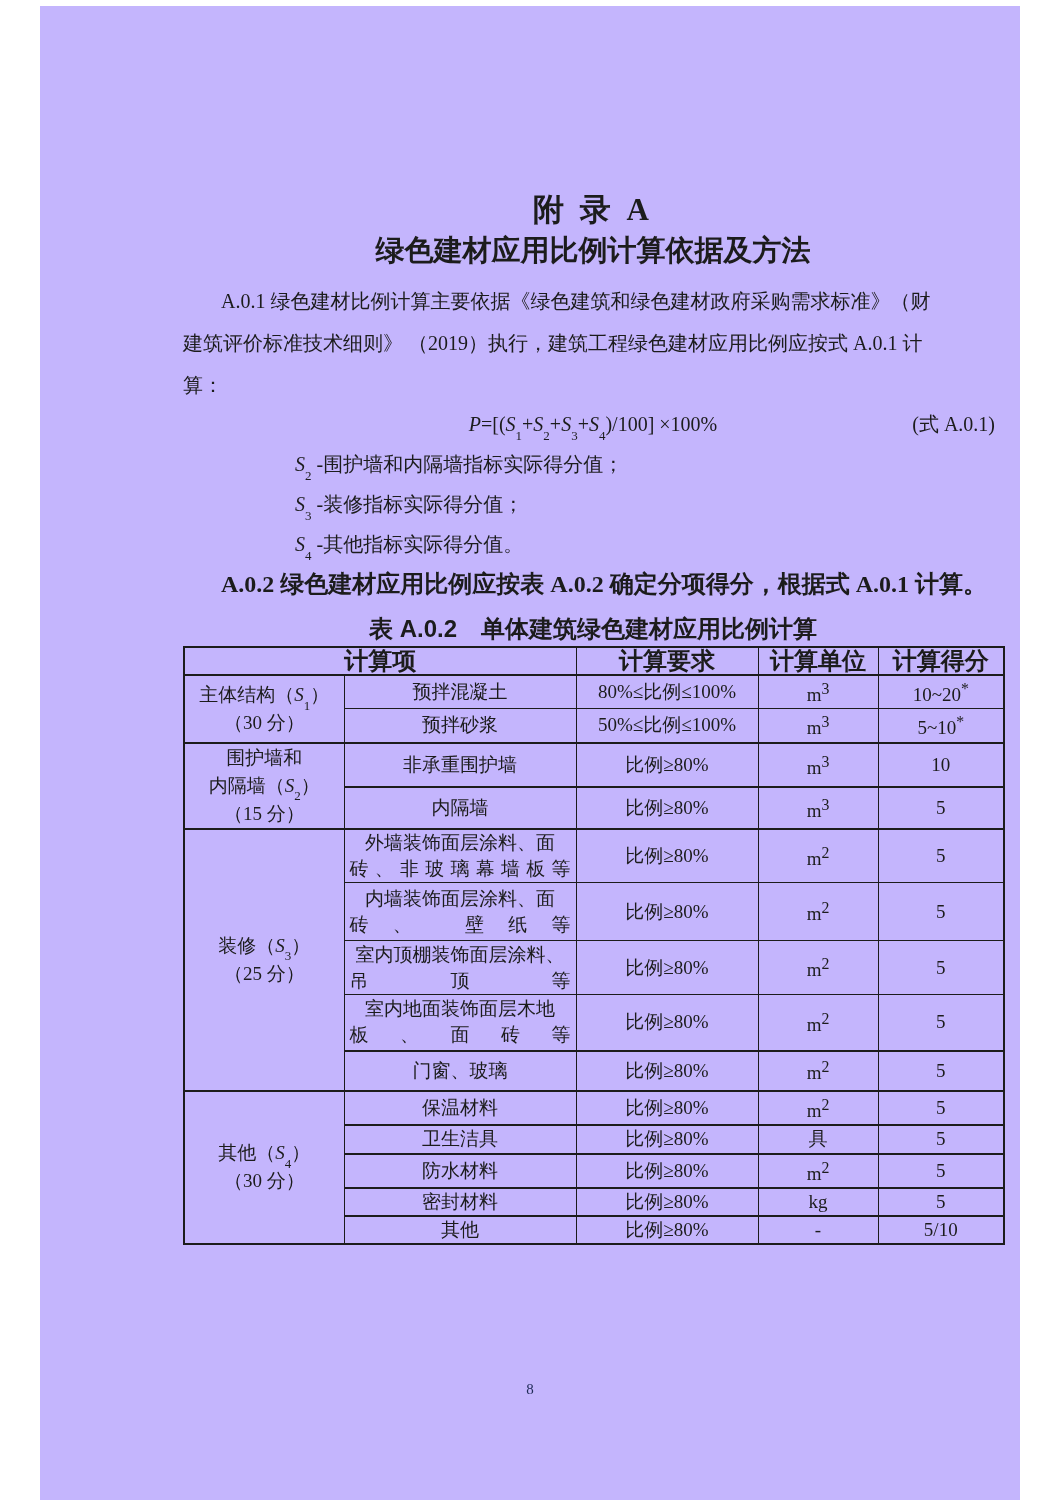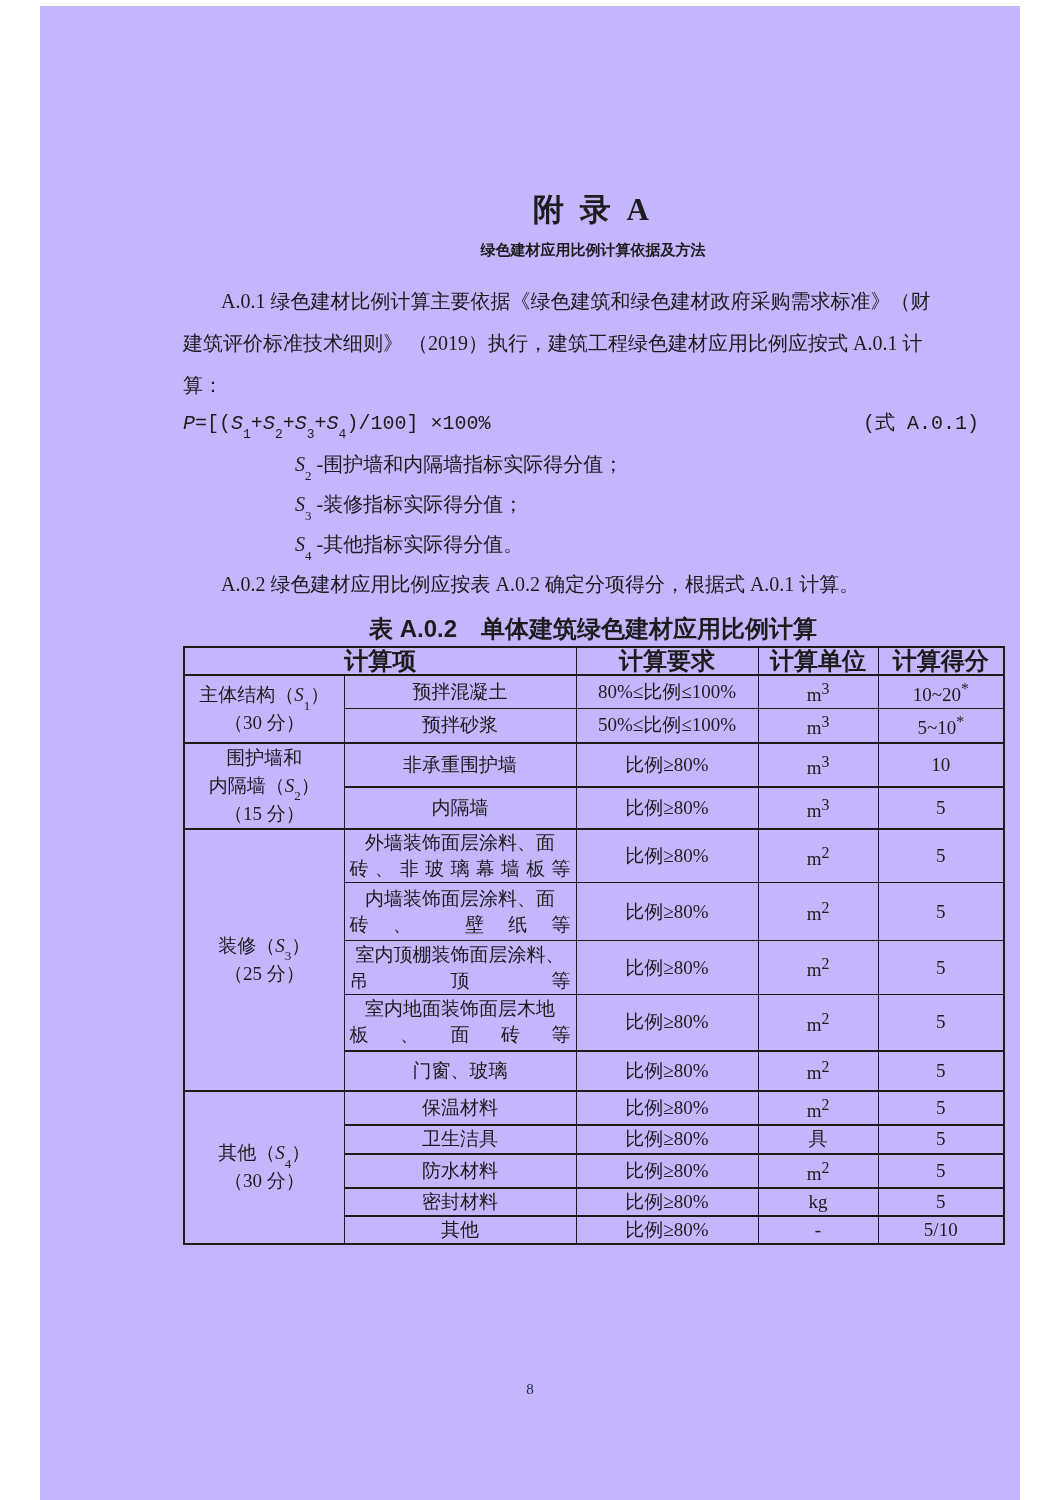"绿色建材应用比例计算依据及方法" .h2 { font-size: 15px -> 29px }
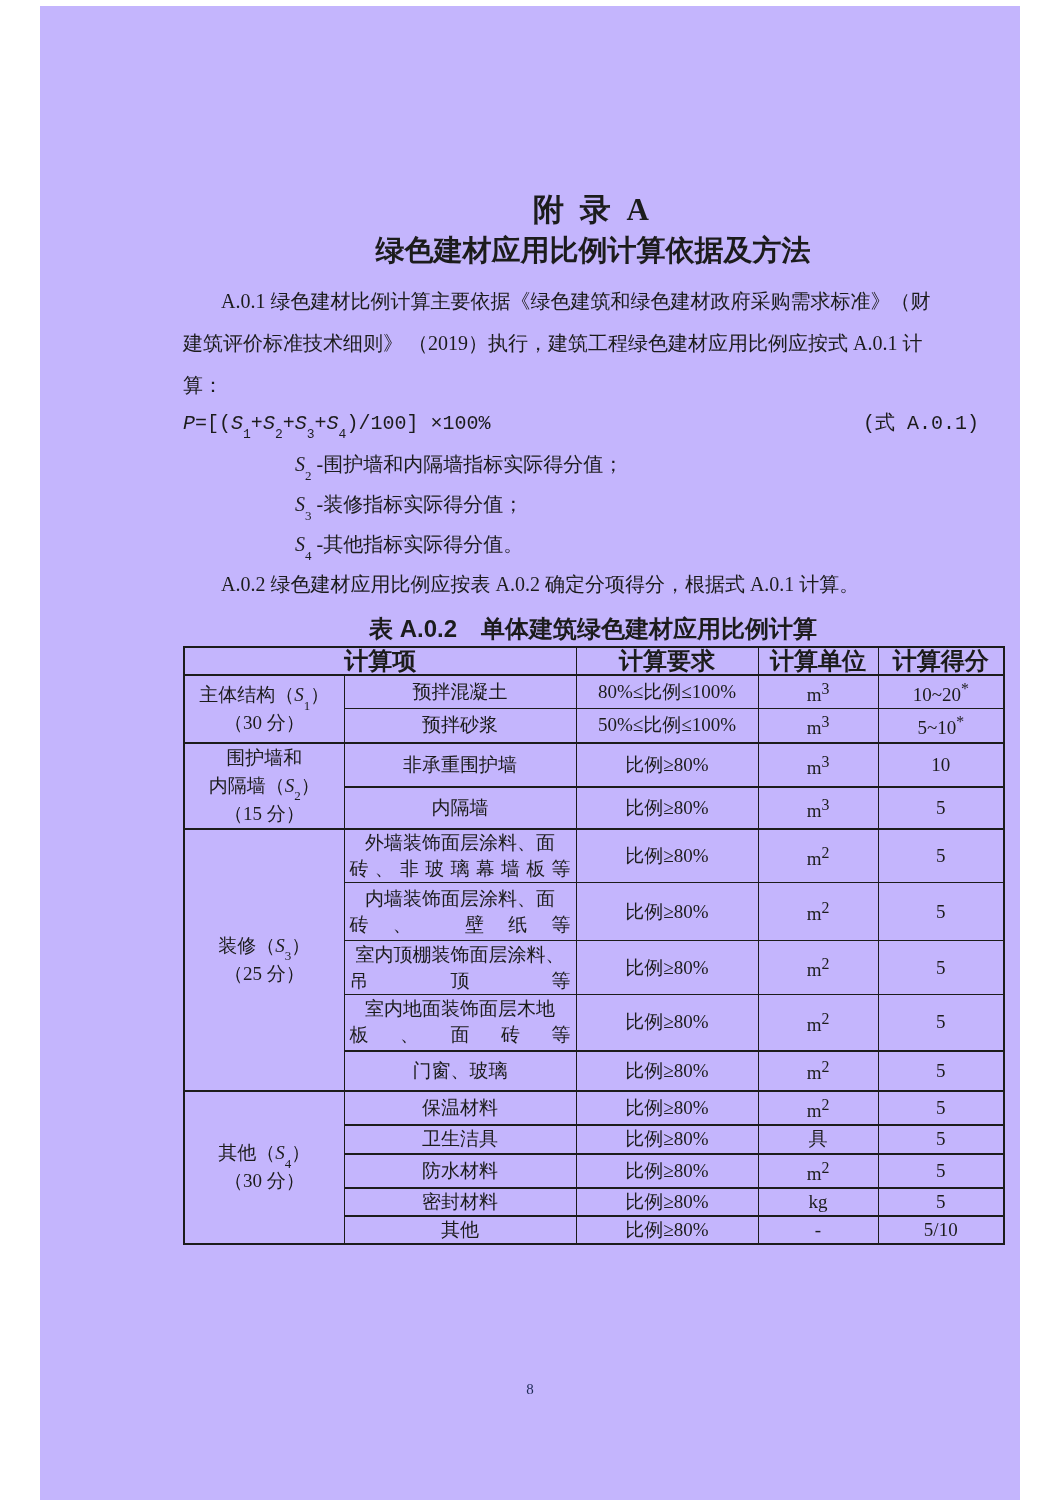"P=[(S1+S2+S3+S4)/100] ×100%" .formula-row { font-family: Liberation Mono, monospace -> none; text-align: left -> center }
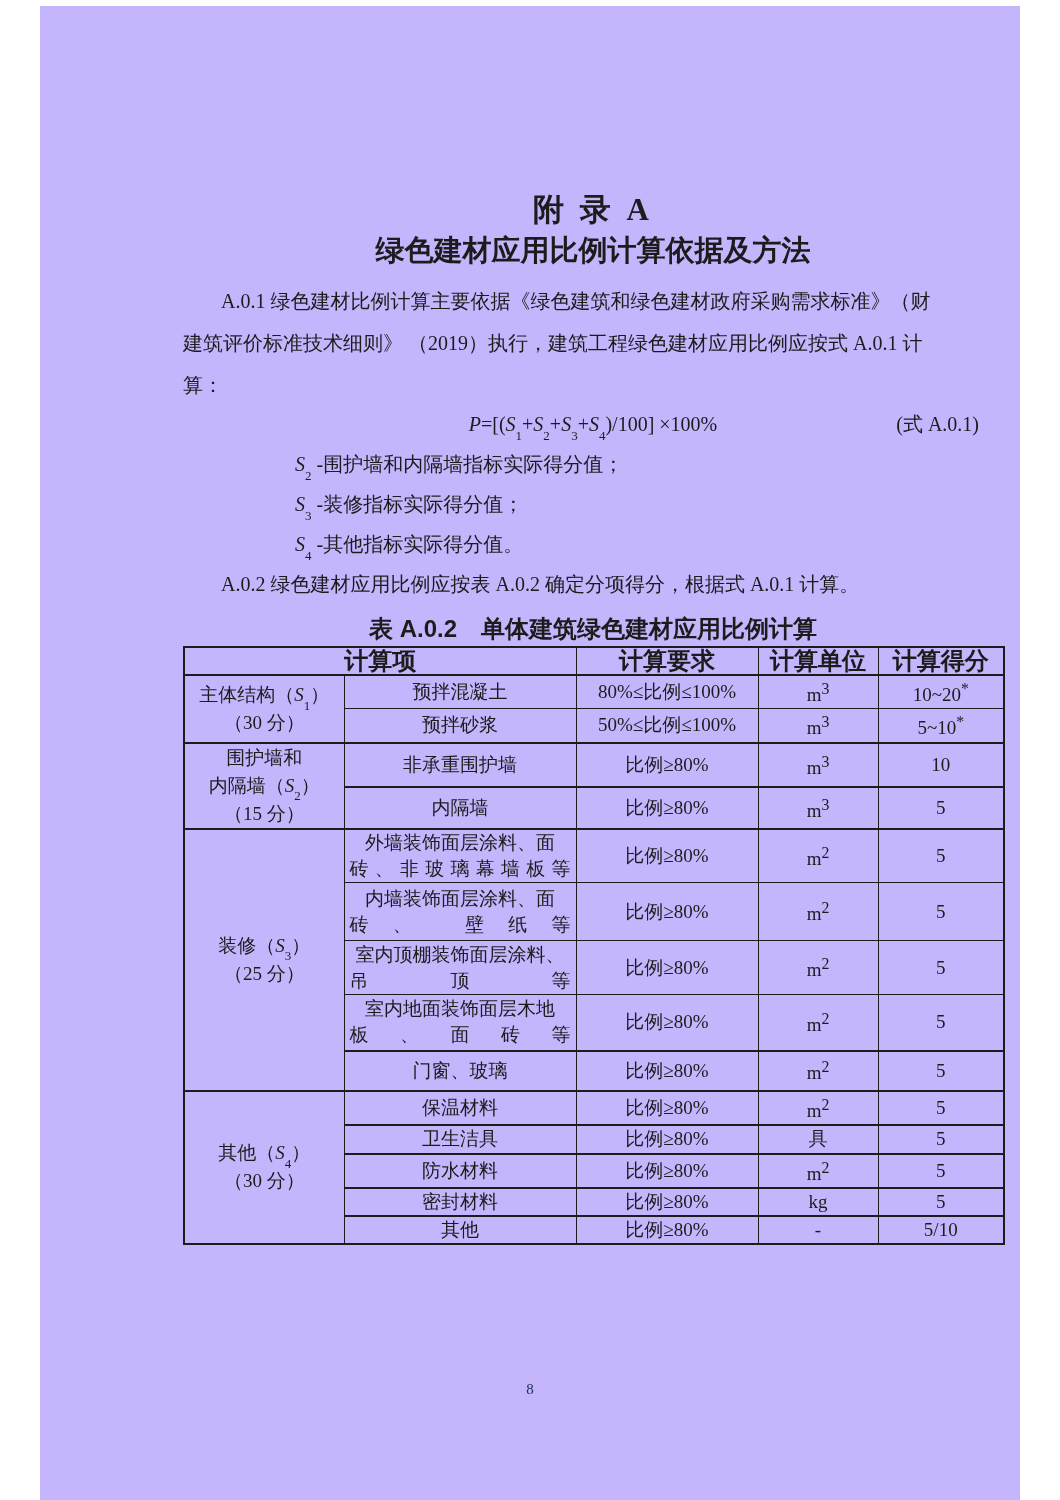"(式 A.0.1)" .formula-label { right: 24px -> 8px }
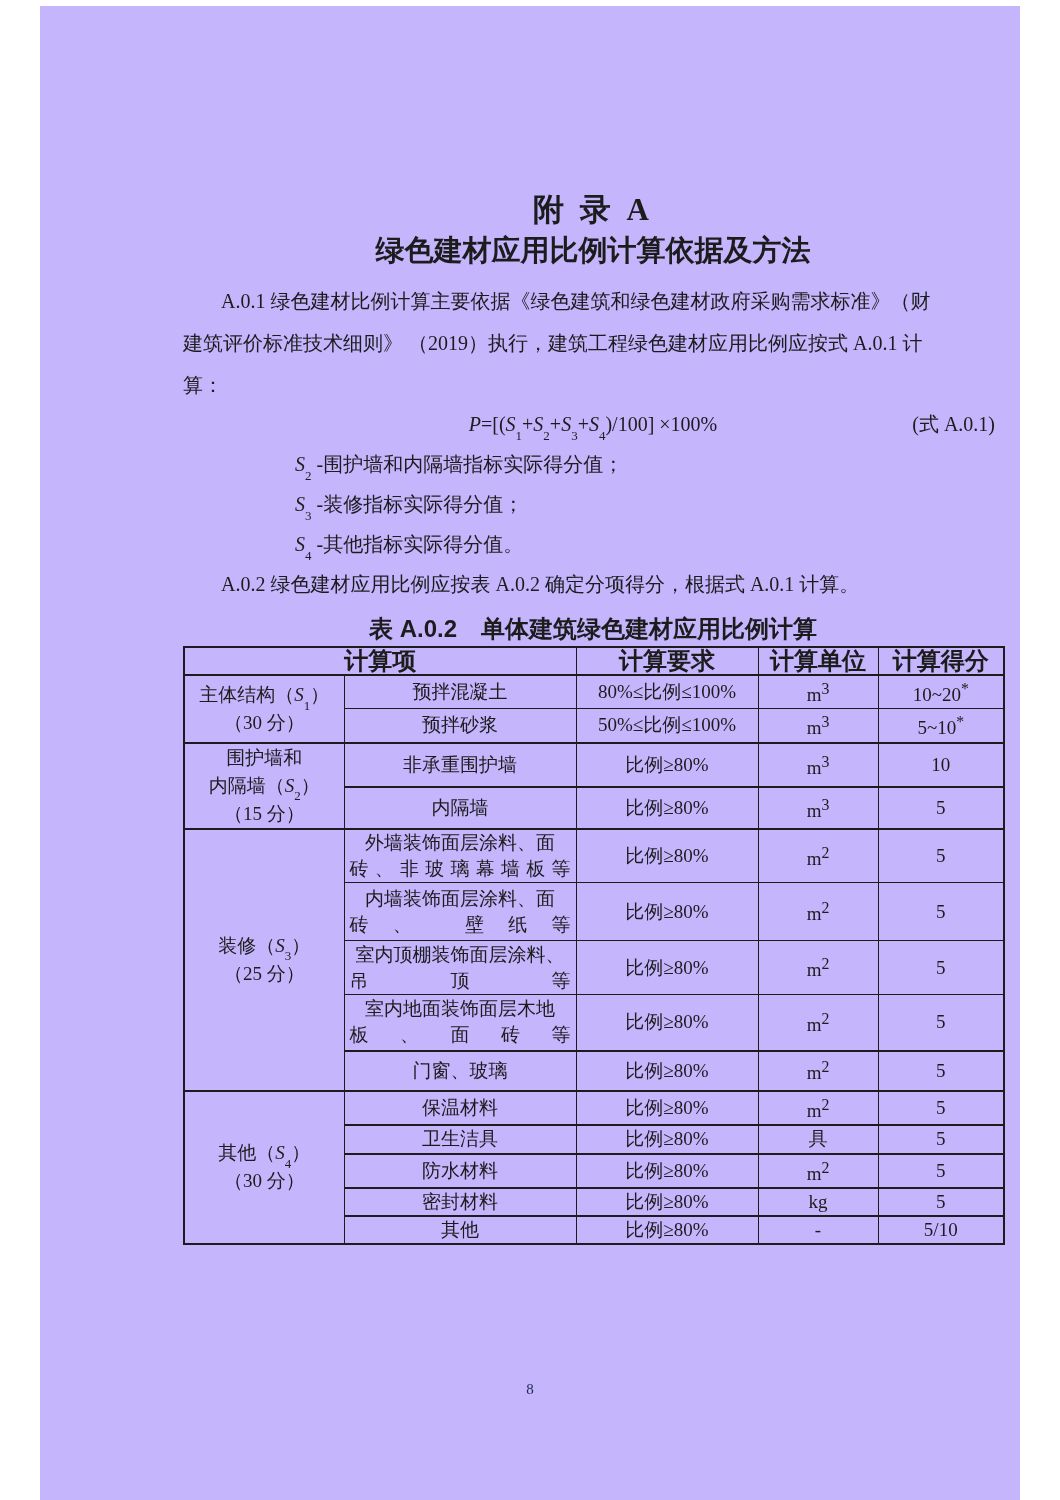"A.0.2 绿色建材应用比例应按表 A.0.2 确定分项得分，根据式 A.0.1" .a02 { font-size: 20px -> 24px; font-weight: none -> bold }
